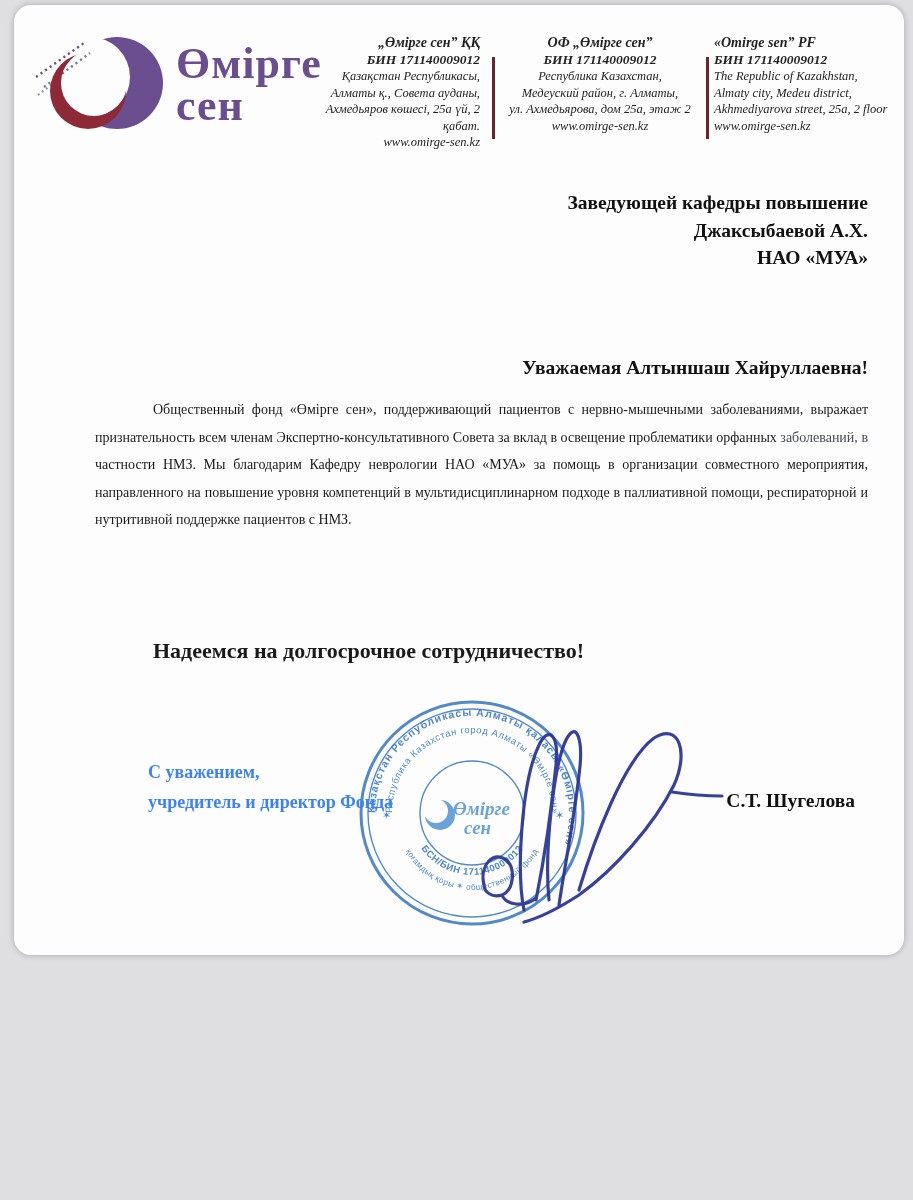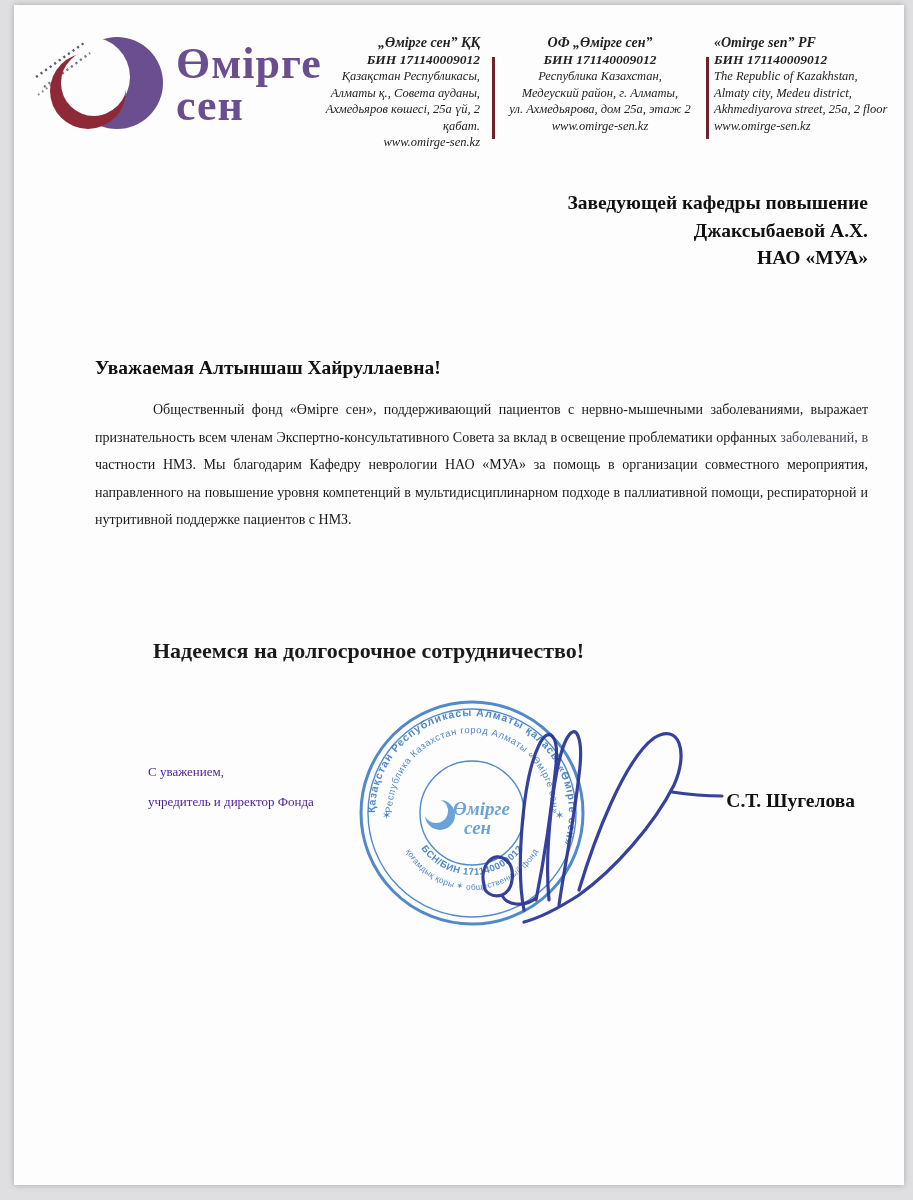"Өмірге" .page { border-radius: none -> 17px; height: 1180px -> 950px }
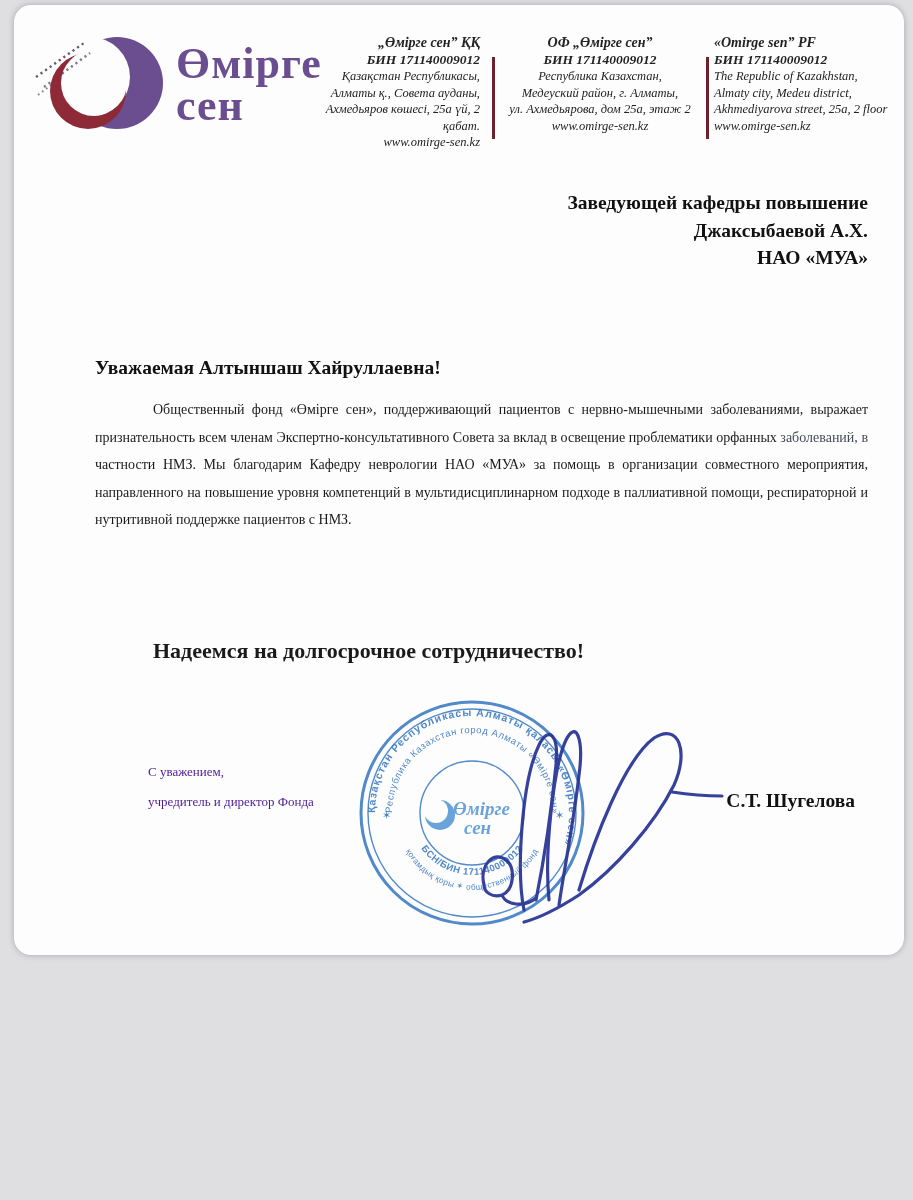"Уважаемая Алтыншаш Хайруллаевна!" .salutation { text-align: left -> right }
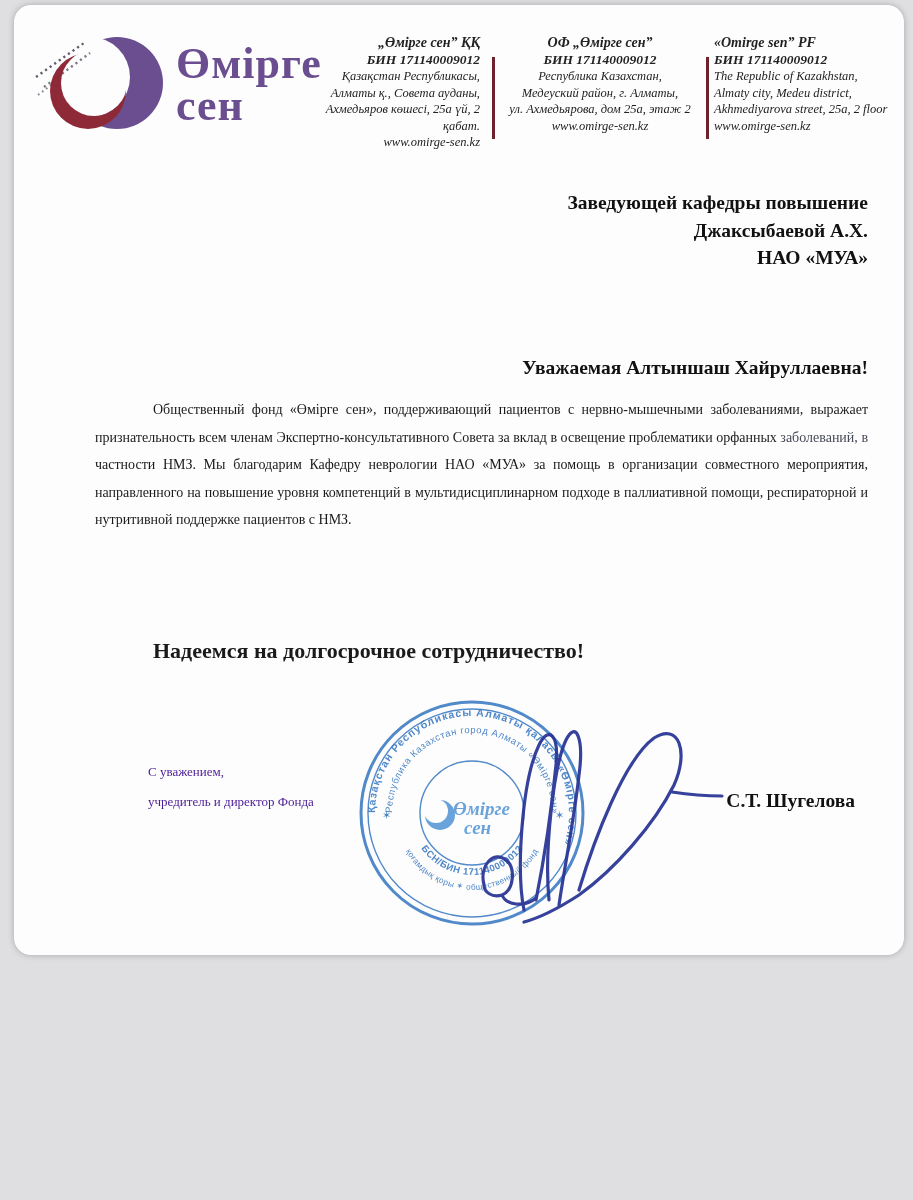"С уважением," .sig-left { color: #4c1d95 -> #3b82f6; font-size: 13px -> 18px; font-weight: normal -> bold }
